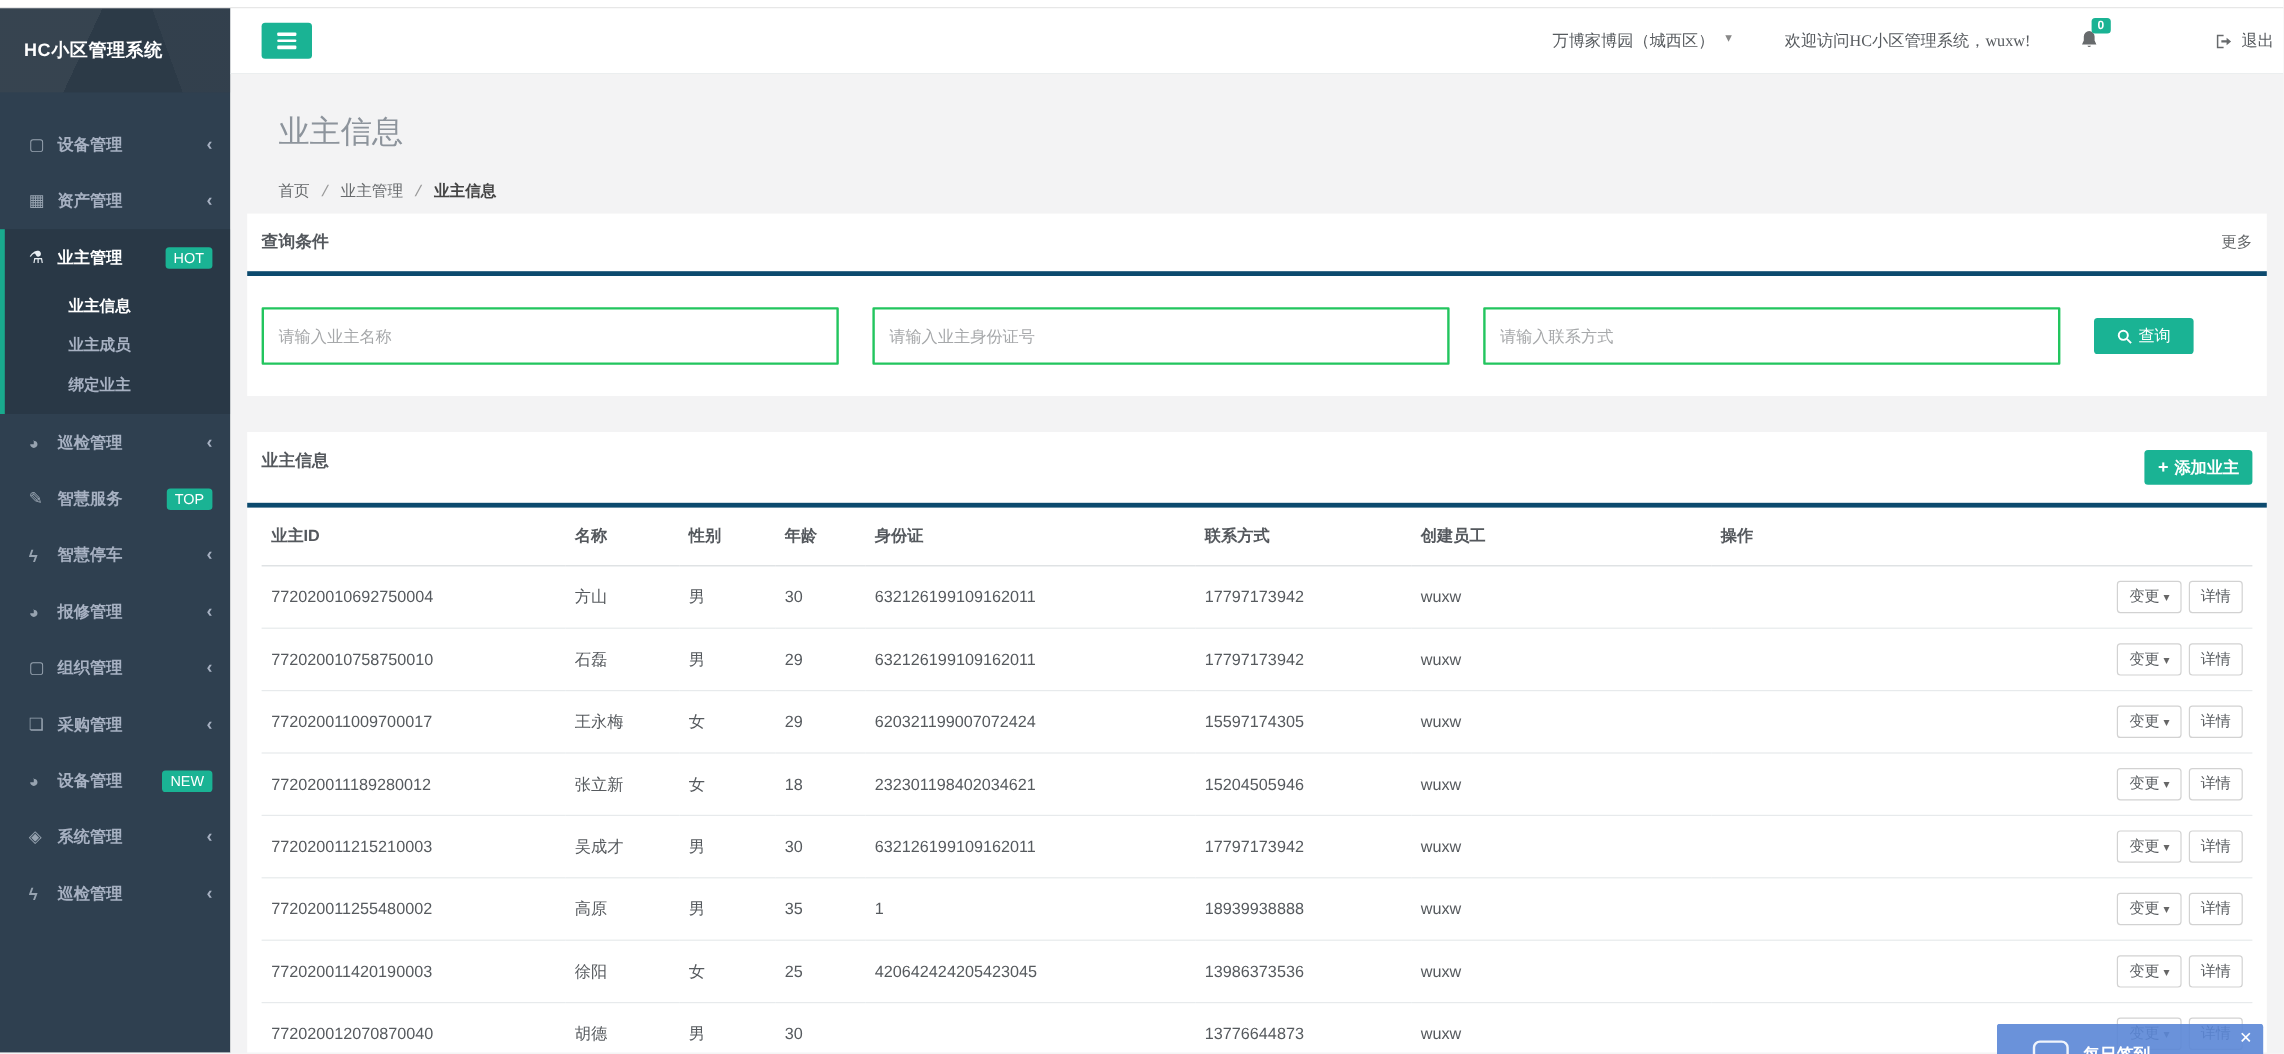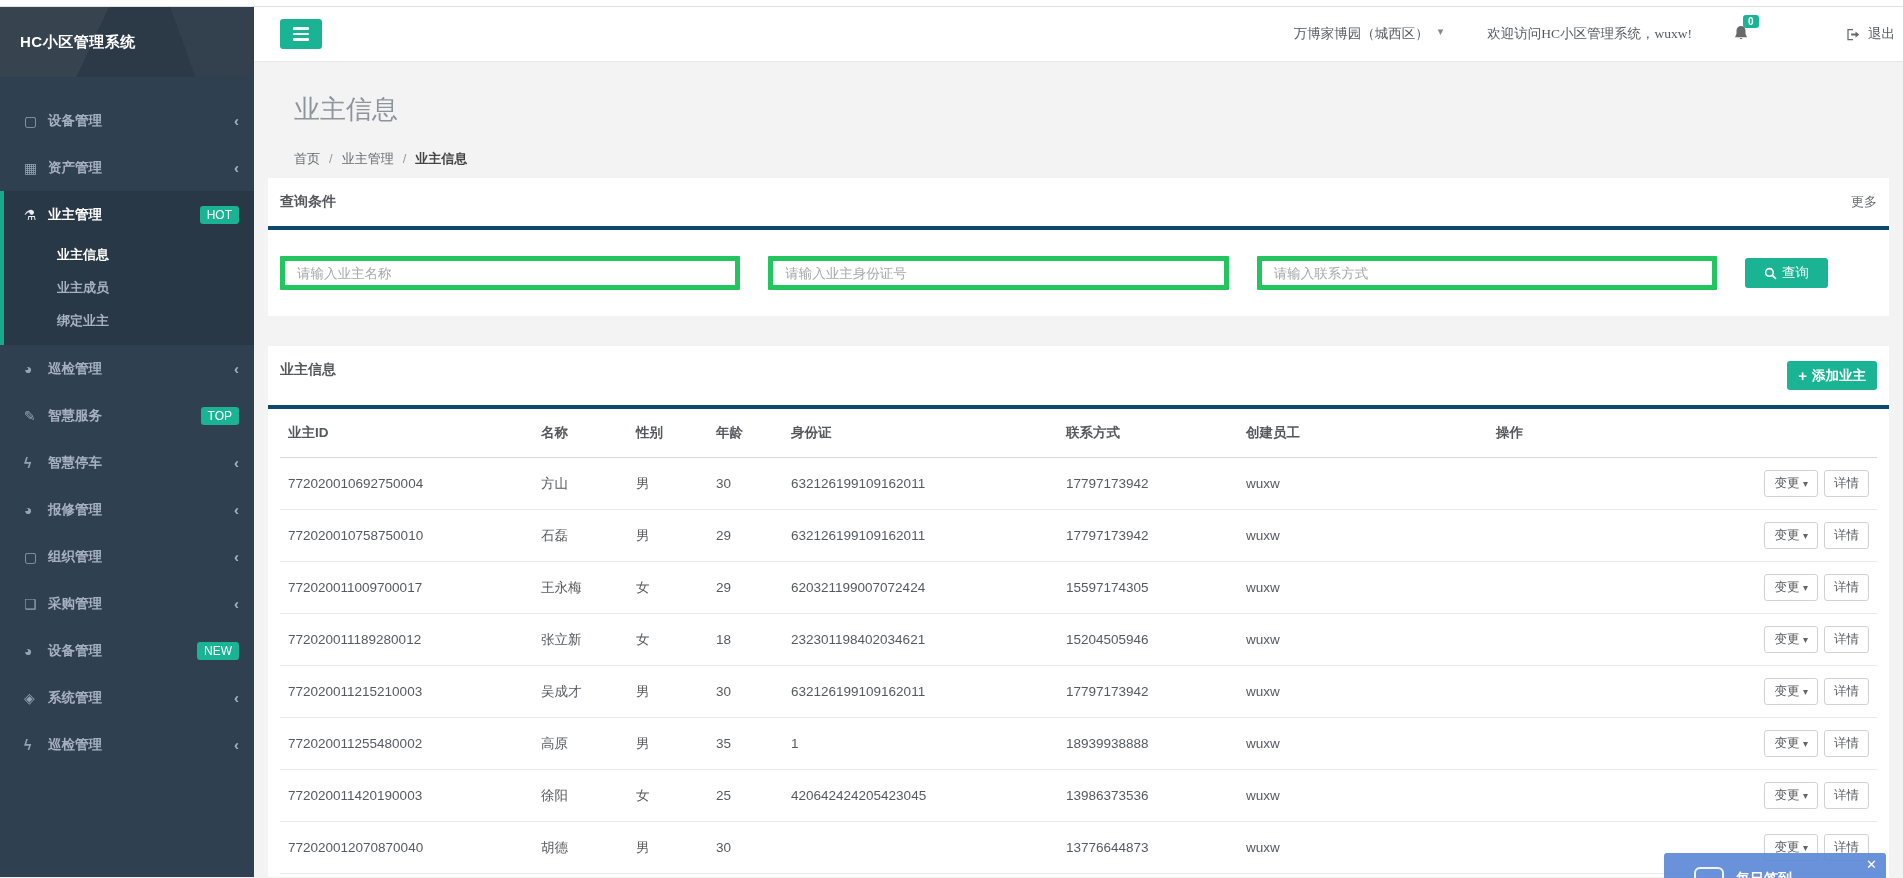"HC小区管理系统" .sidebar { width: 254px -> 192px }
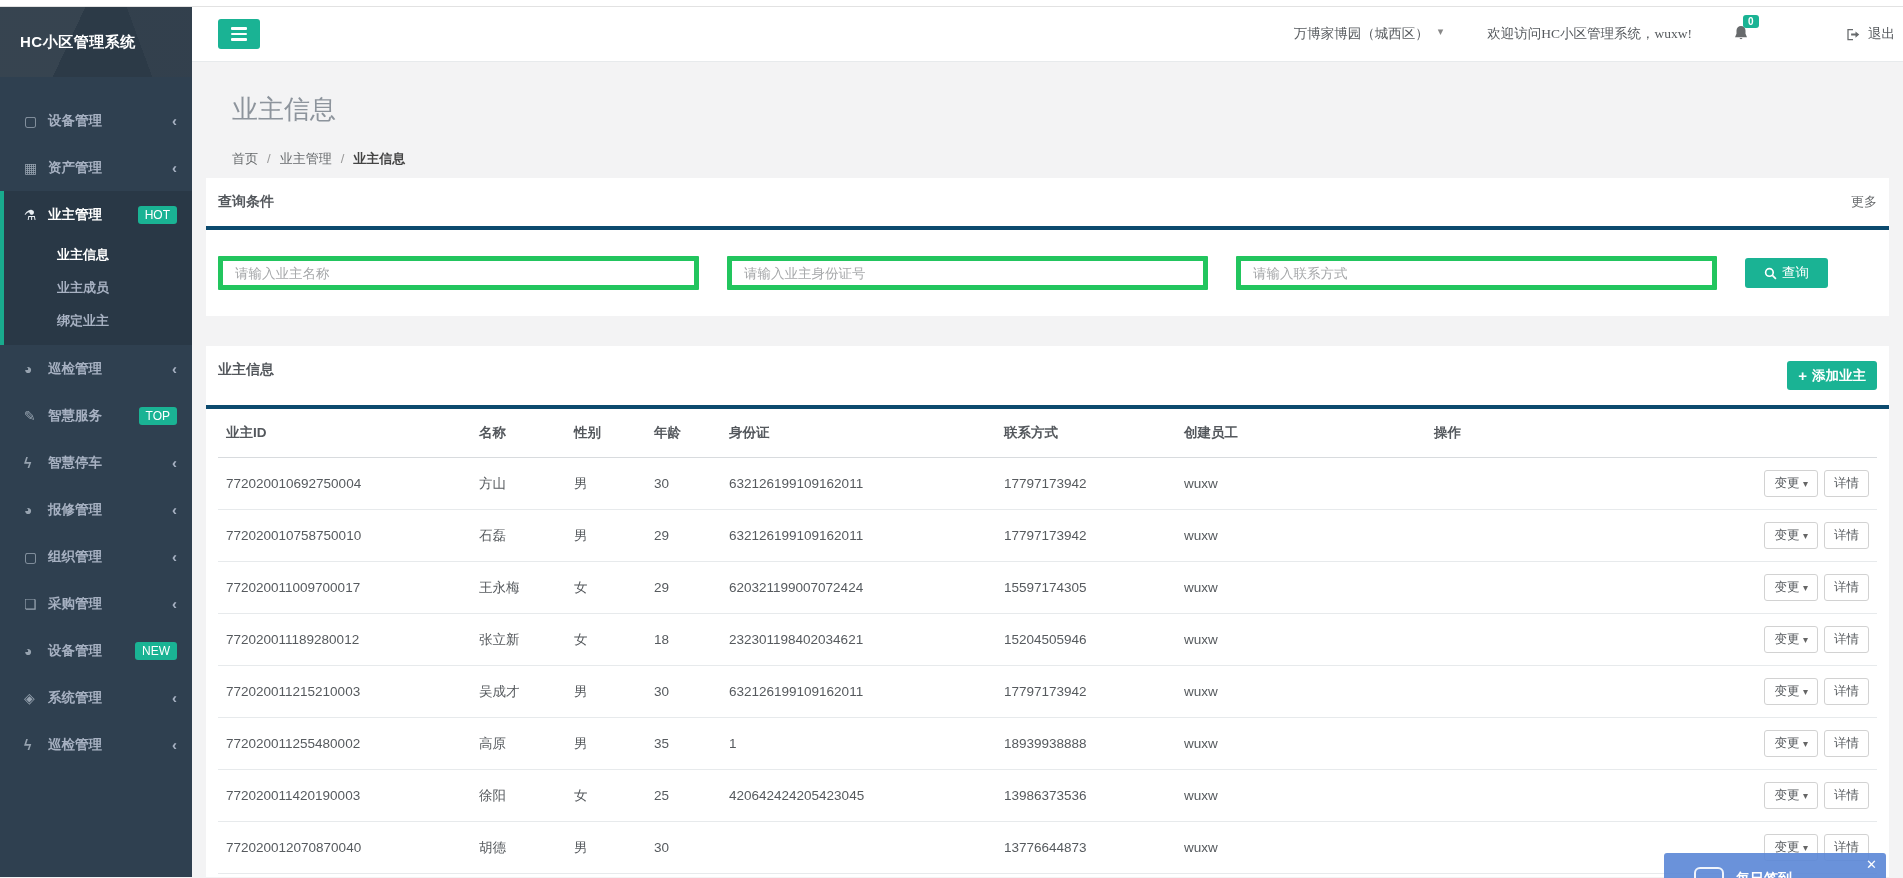"首页 业主管理 业主信息" .breadcrumb { font-family: none -> Liberation Mono, monospace }
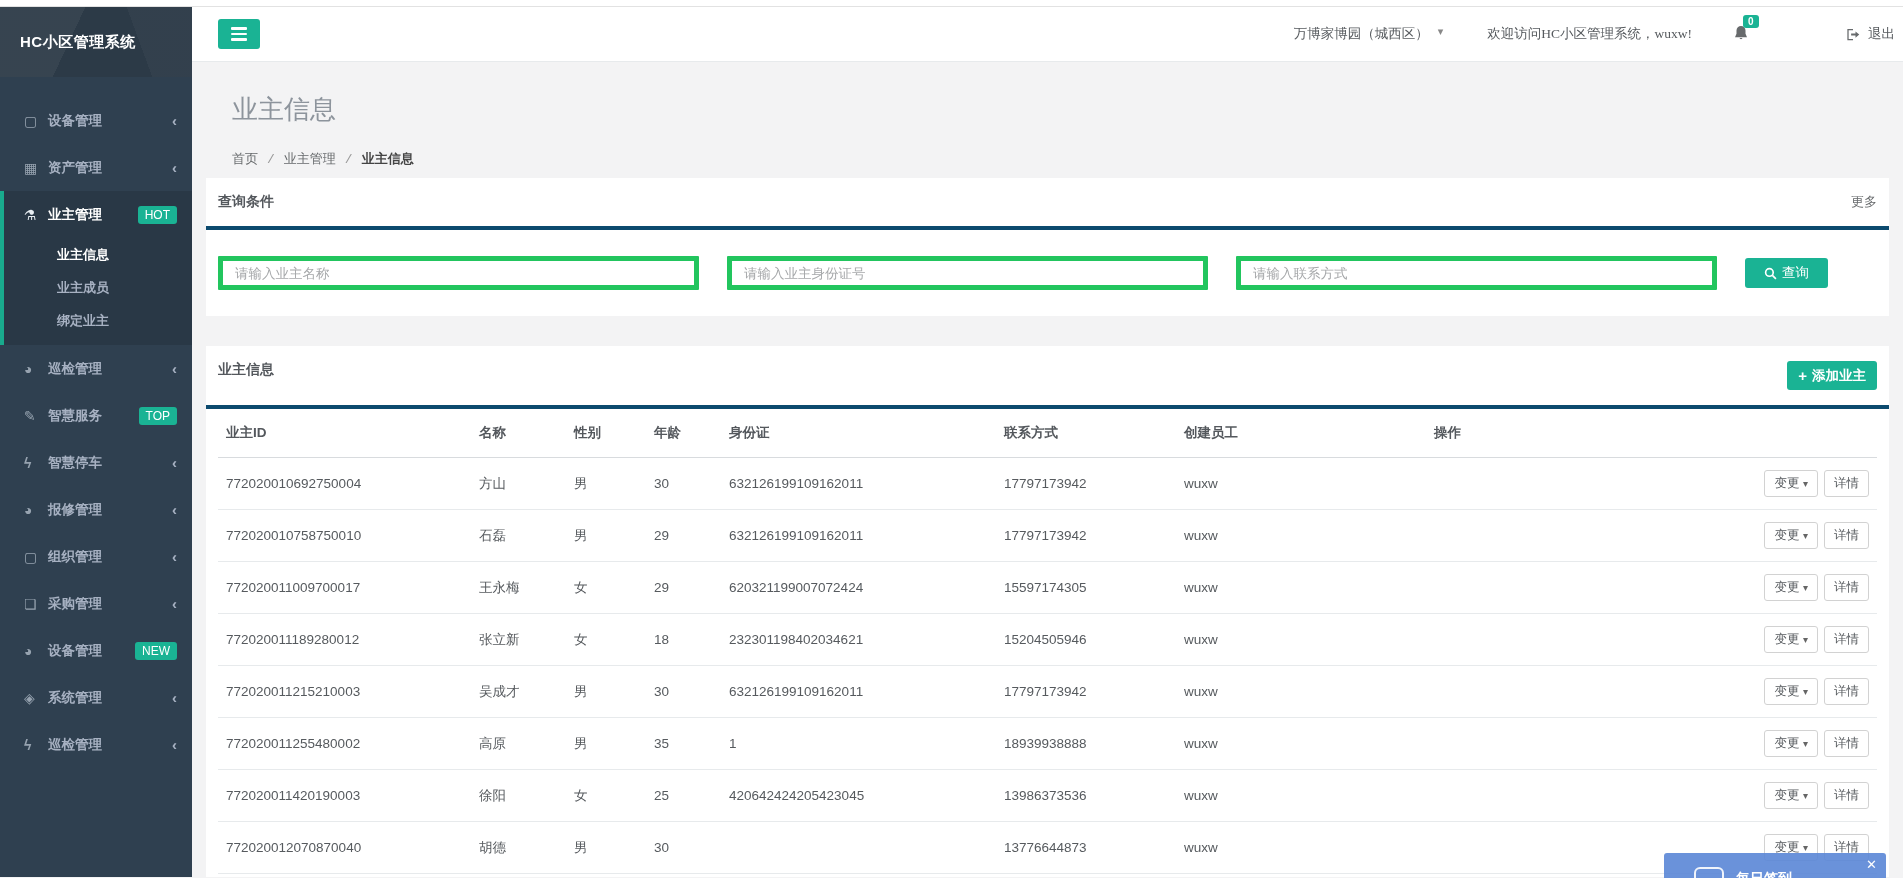"请输入业主名称" .q-input { border: 5px solid #22c55e -> 2px solid #22c55e; height: 34px -> 48px }
